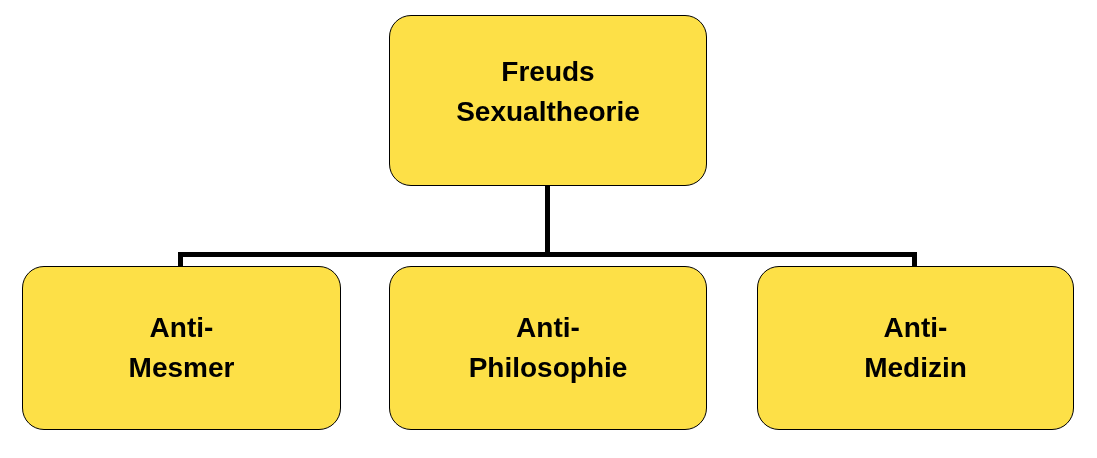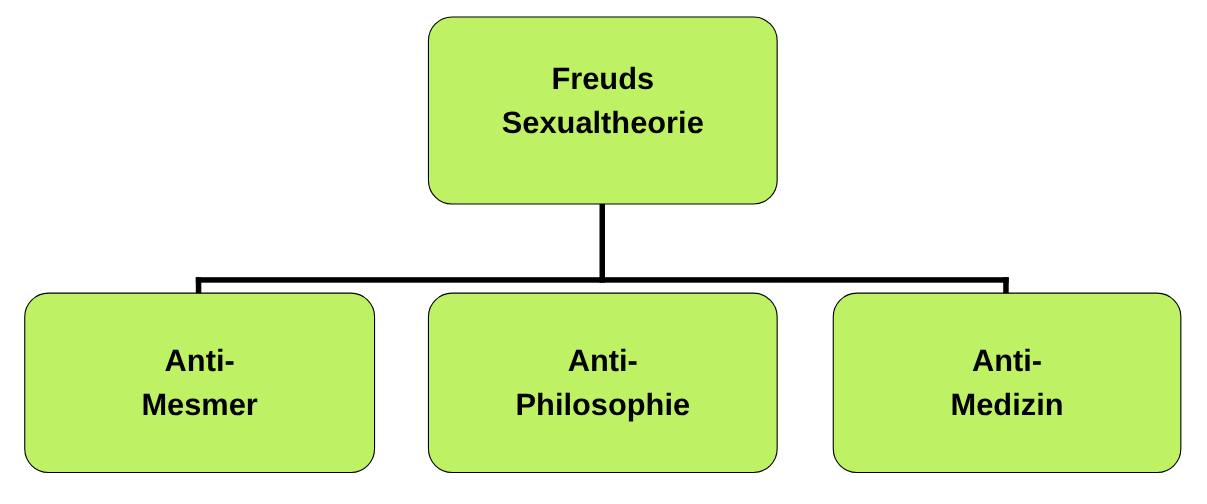"Freuds" .node { background: #bef264 -> #fde047 }
